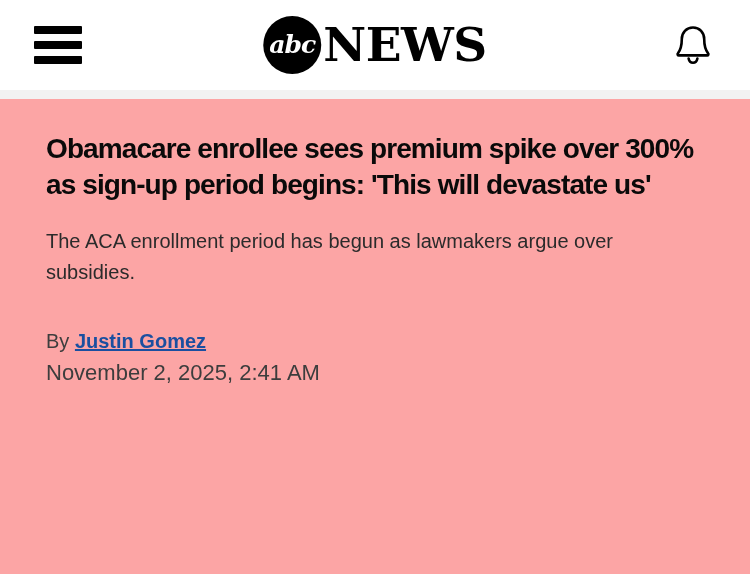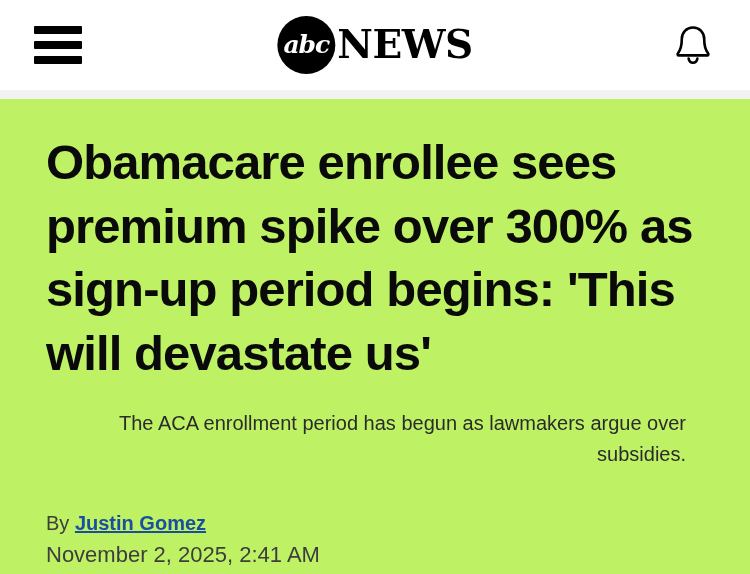"abc" .page { background: #bef264 -> #fca5a5 }
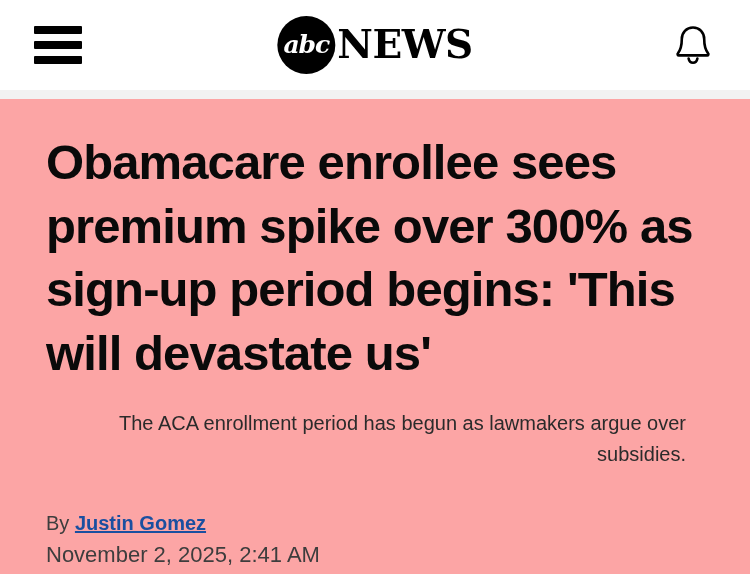"NEWS" .news-word { font-size: 39px -> 47px }
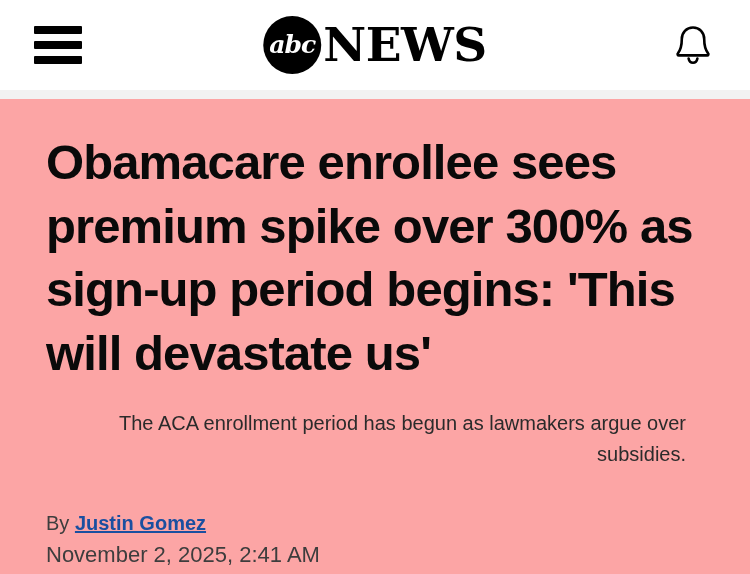"Obamacare enrollee sees premium spike" .headline { font-size: 49px -> 28px }
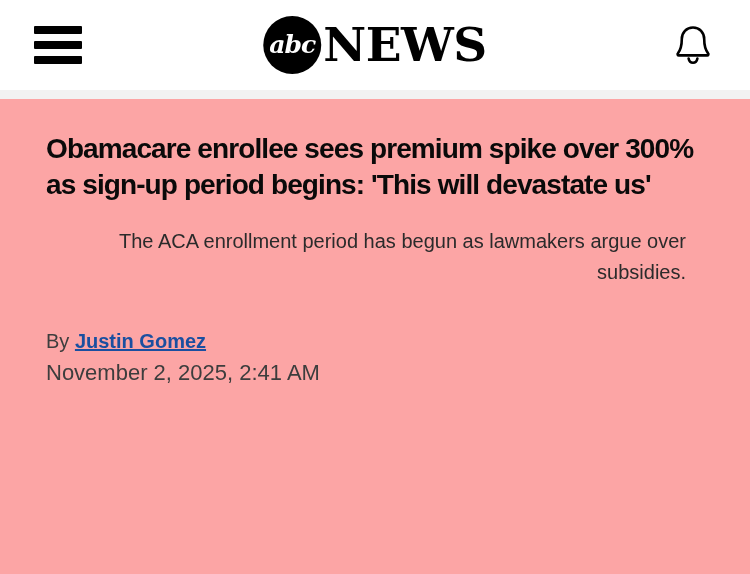"The ACA enrollment period has" .subhead { text-align: right -> none }
